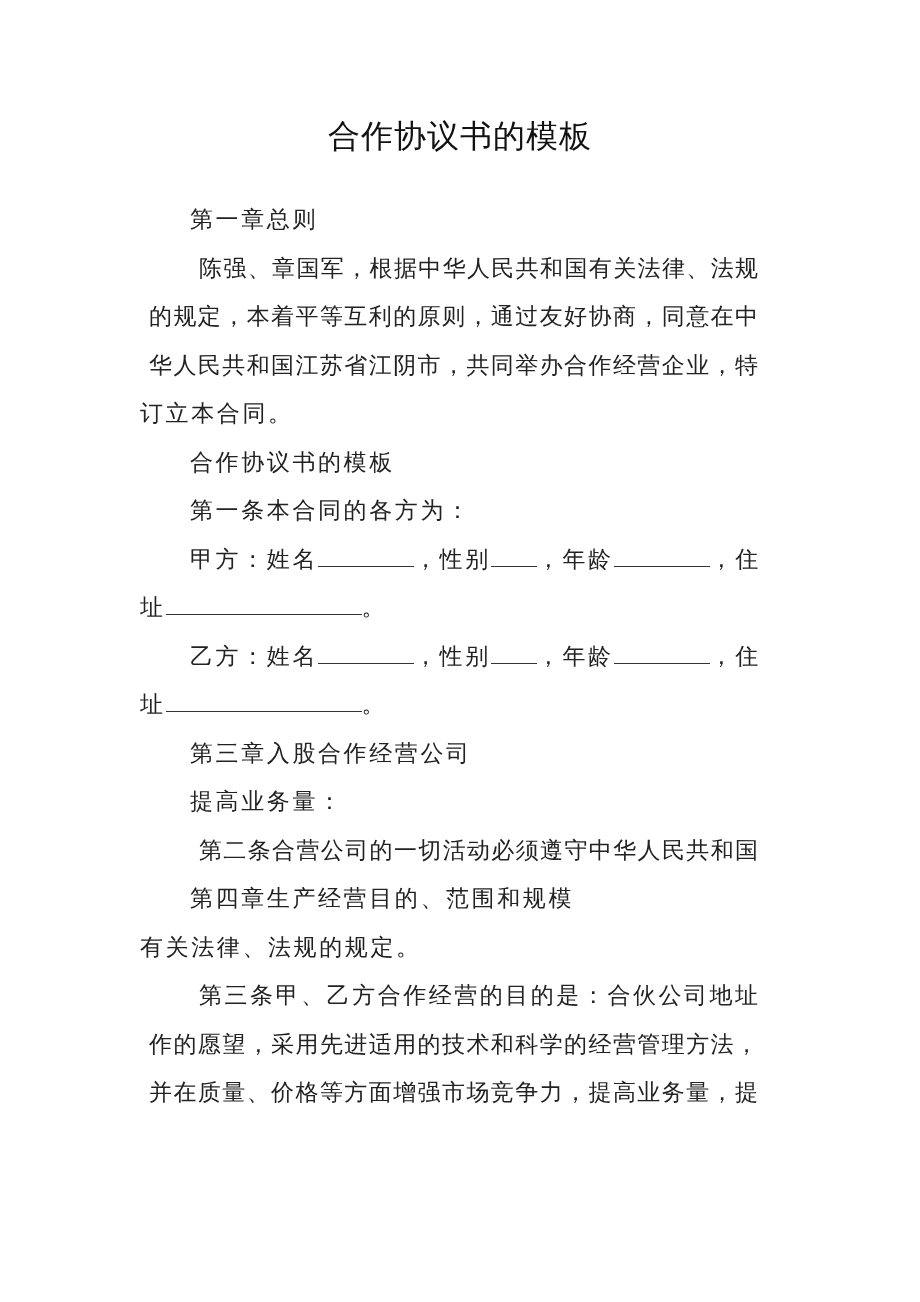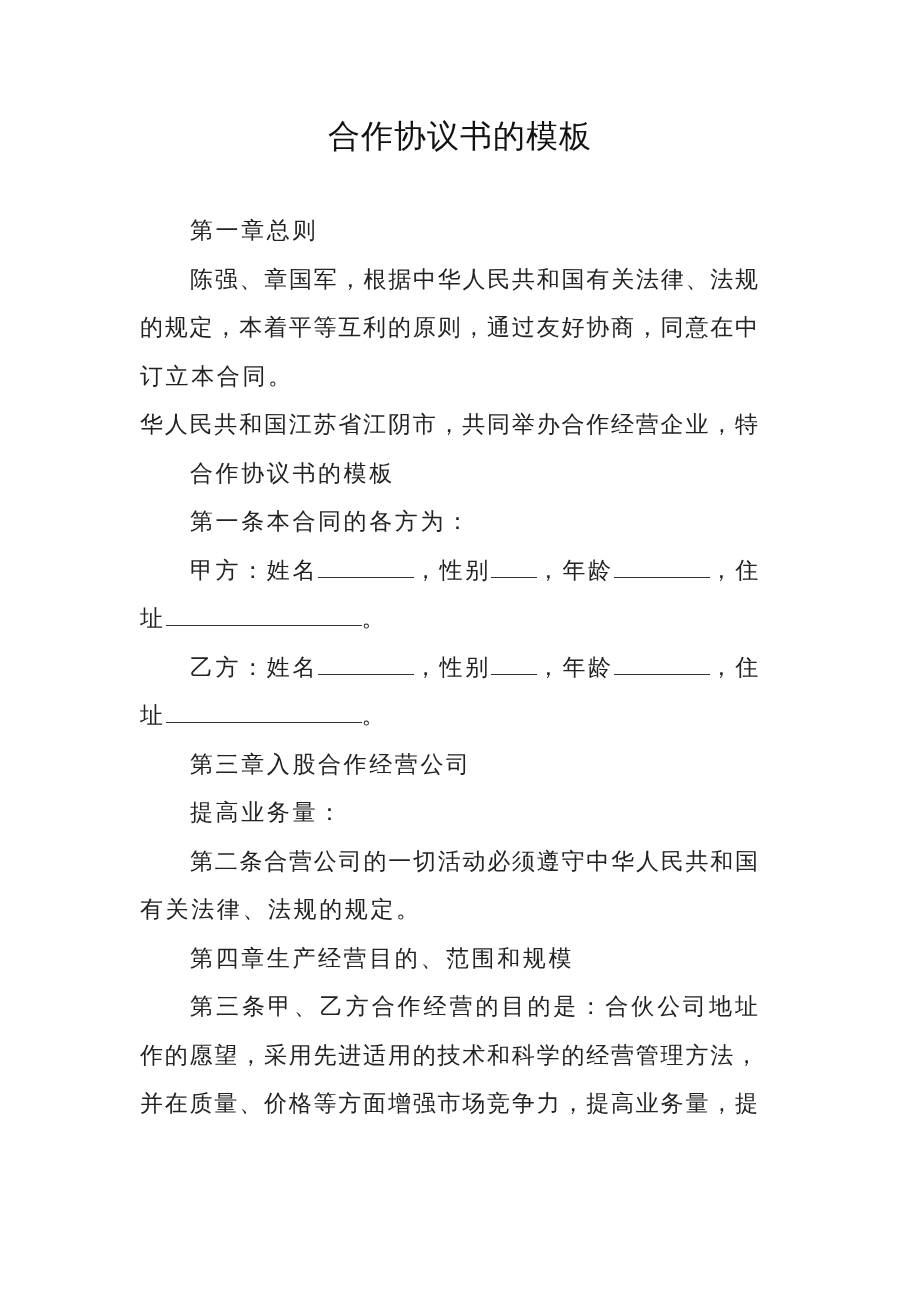"第一章总则" .body { top: 206px -> 195px }
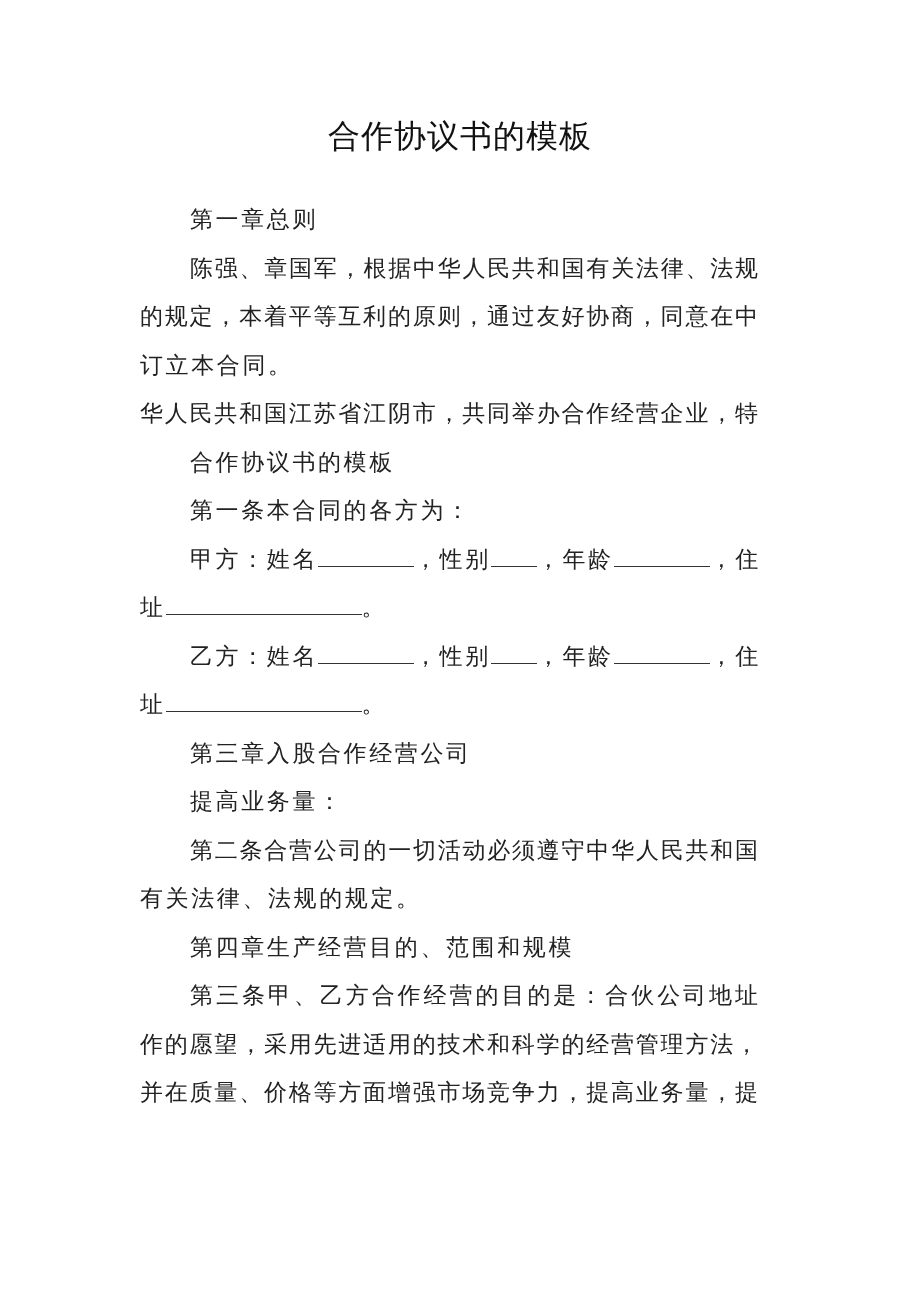"陈强、章国军，根据中华人民共和国有关法律、法规" .justify { margin-left: none -> 9px }
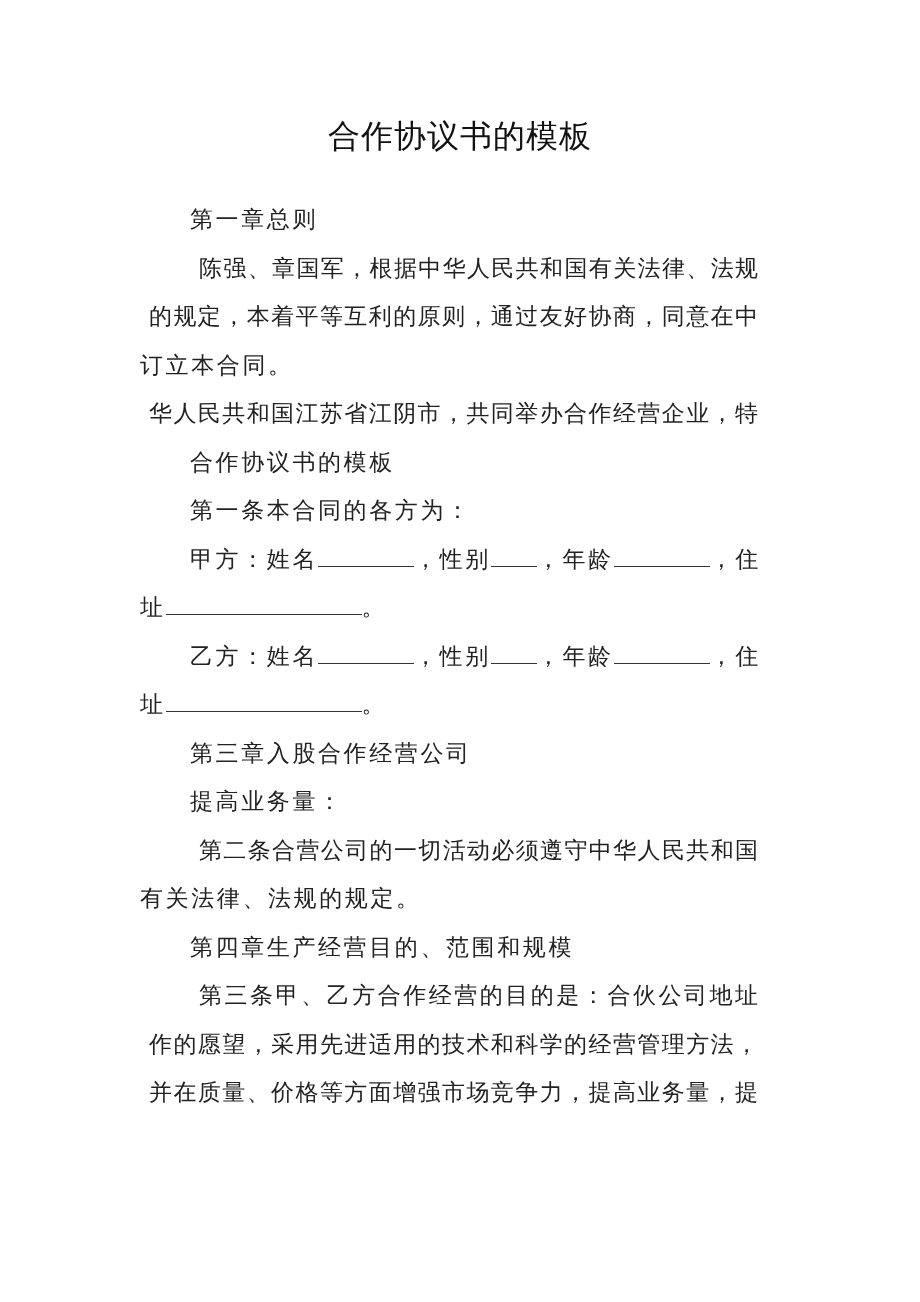"订立本合同。" div.line { order: before "华人民共和国江苏省江阴市，共同举办合作经营企业，特" -> after "华人民共和国江苏省江阴市，共同举办合作经营企业，特" }
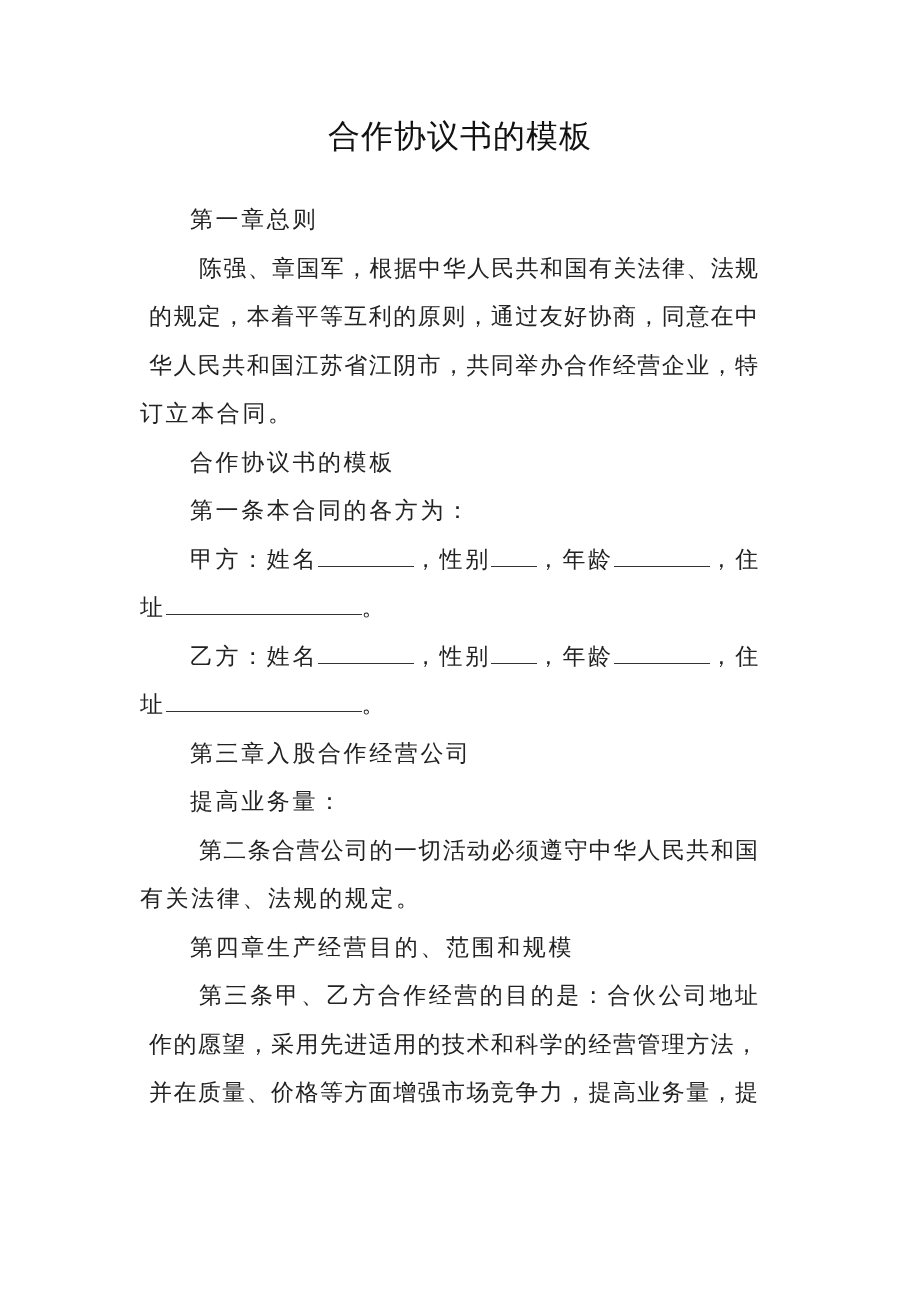"有关法律、法规的规定。" div.line { order: before "第四章生产经营目的、范围和规模" -> after "第四章生产经营目的、范围和规模" }
